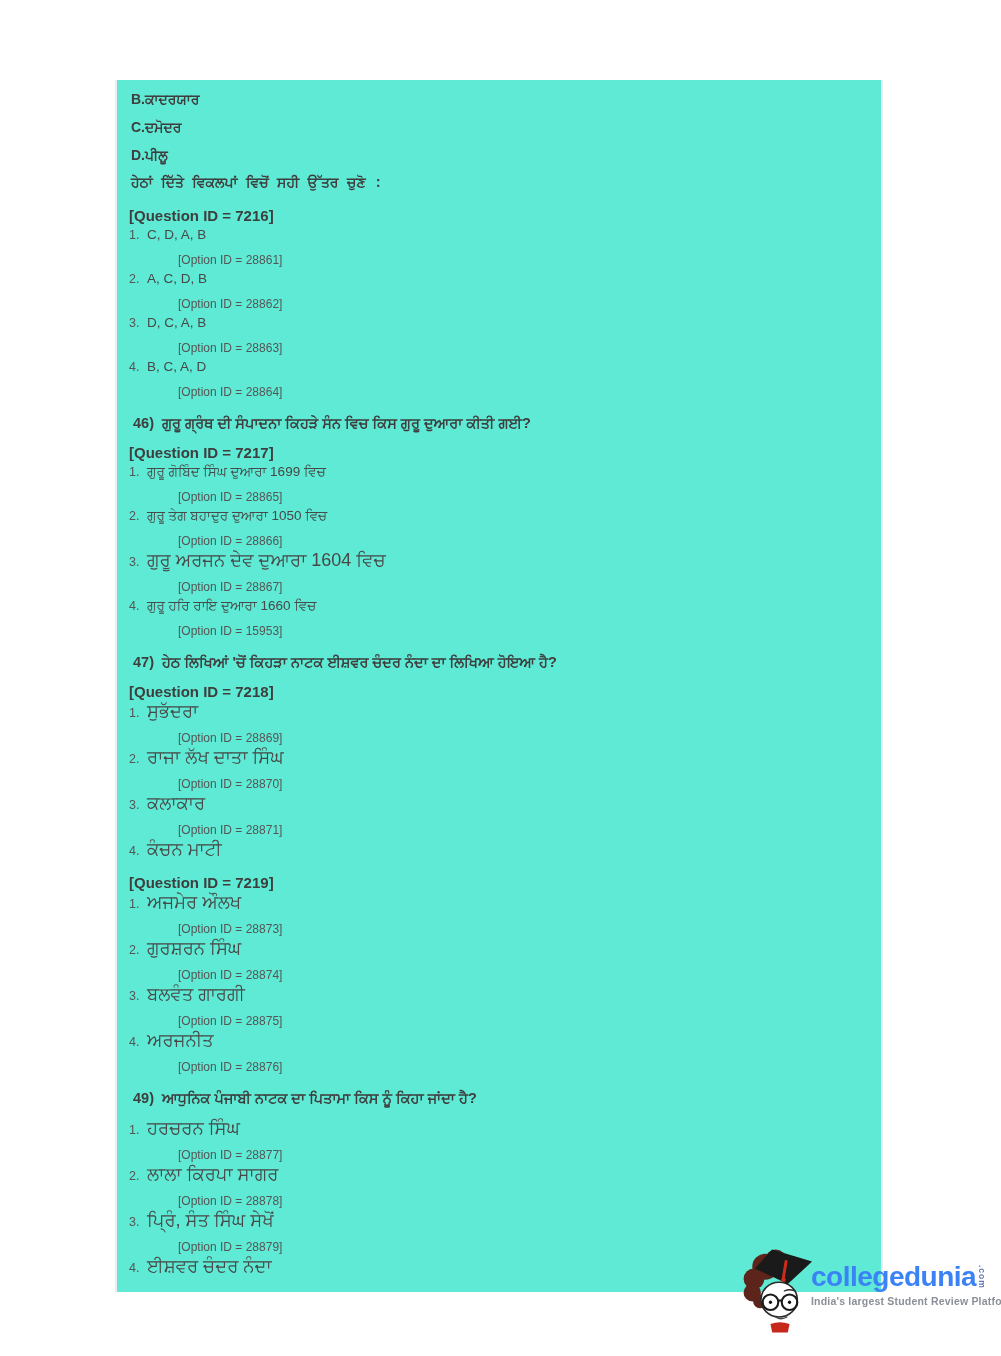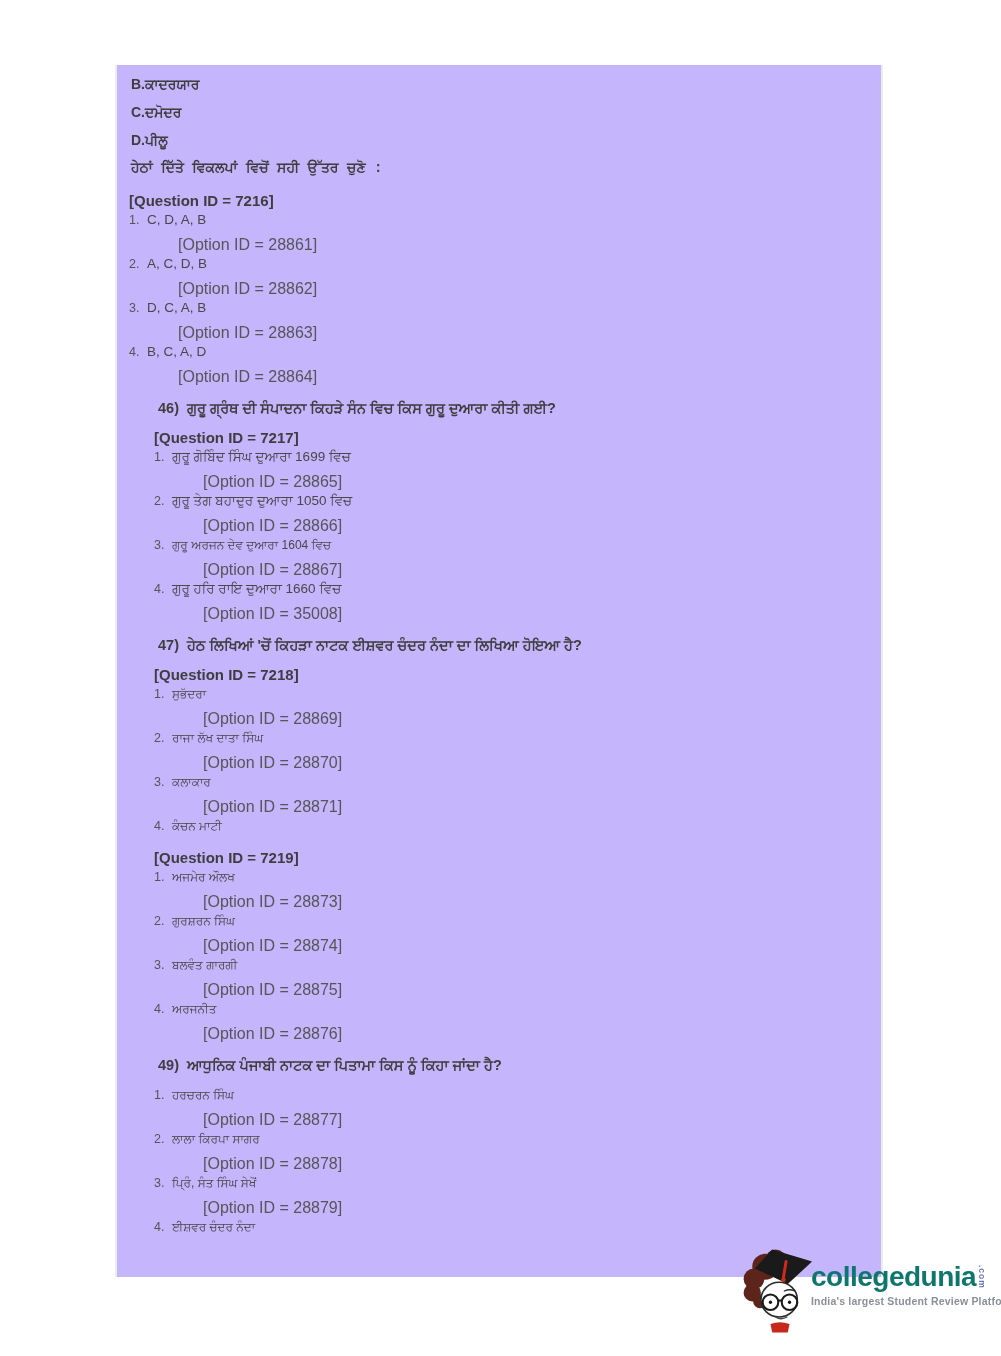"B.ਕਾਦਰਯਾਰ" .page-card { background: #c4b5fd -> #5eead4; top: 65px -> 80px }
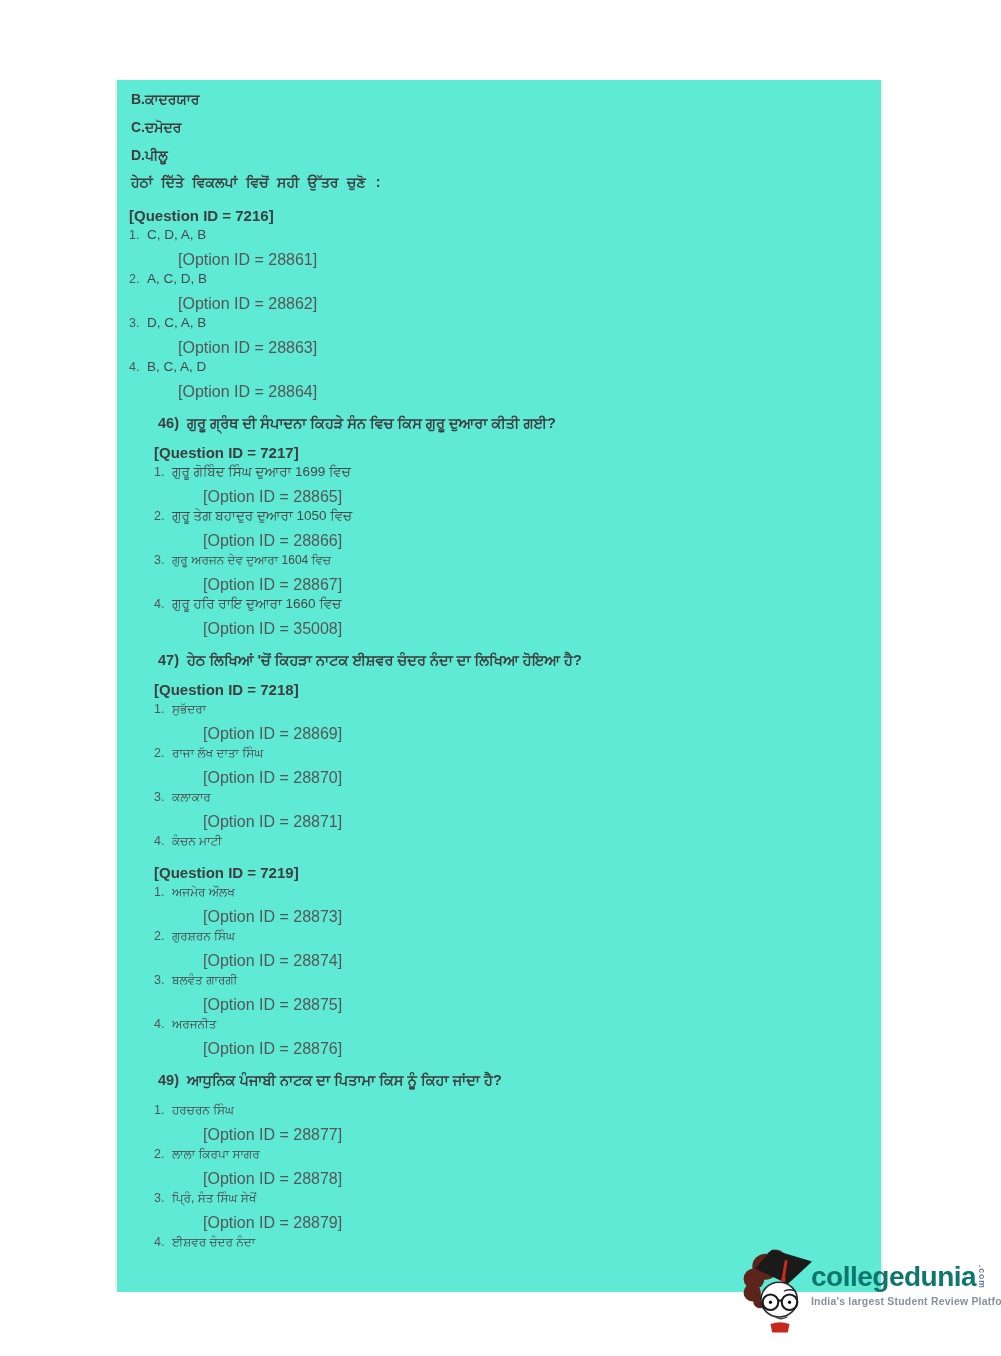"[Option ID = 28861]" .opt-id { font-size: 16px -> 12px }
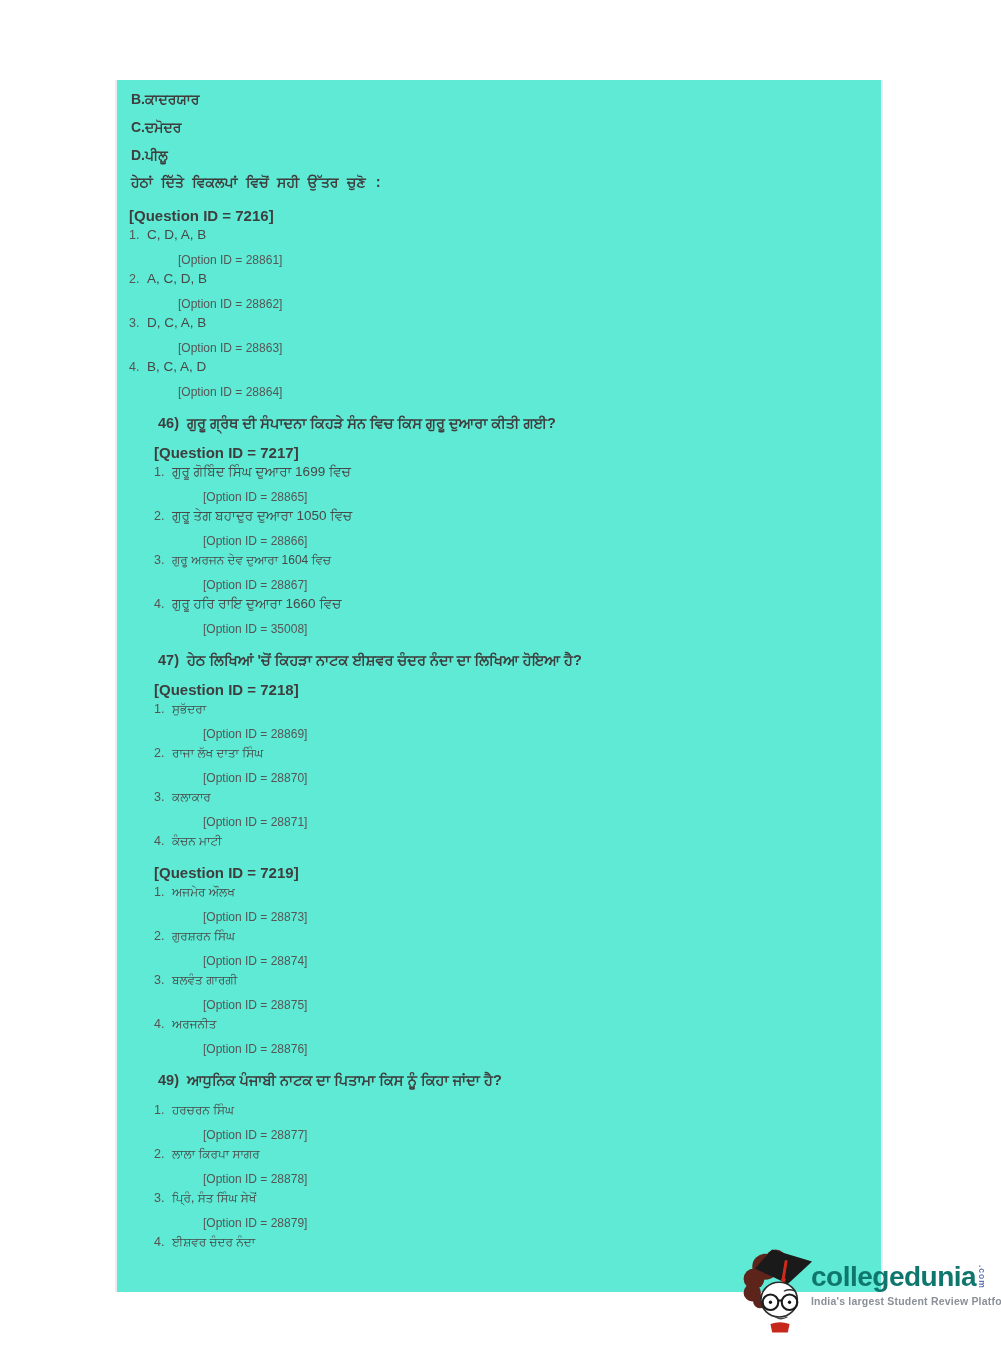"46) ਗੁਰੂ ਗ੍ਰੰਥ ਦੀ ਸੰਪਾਦਨਾ" .q-gap { margin-left: 25px -> none }
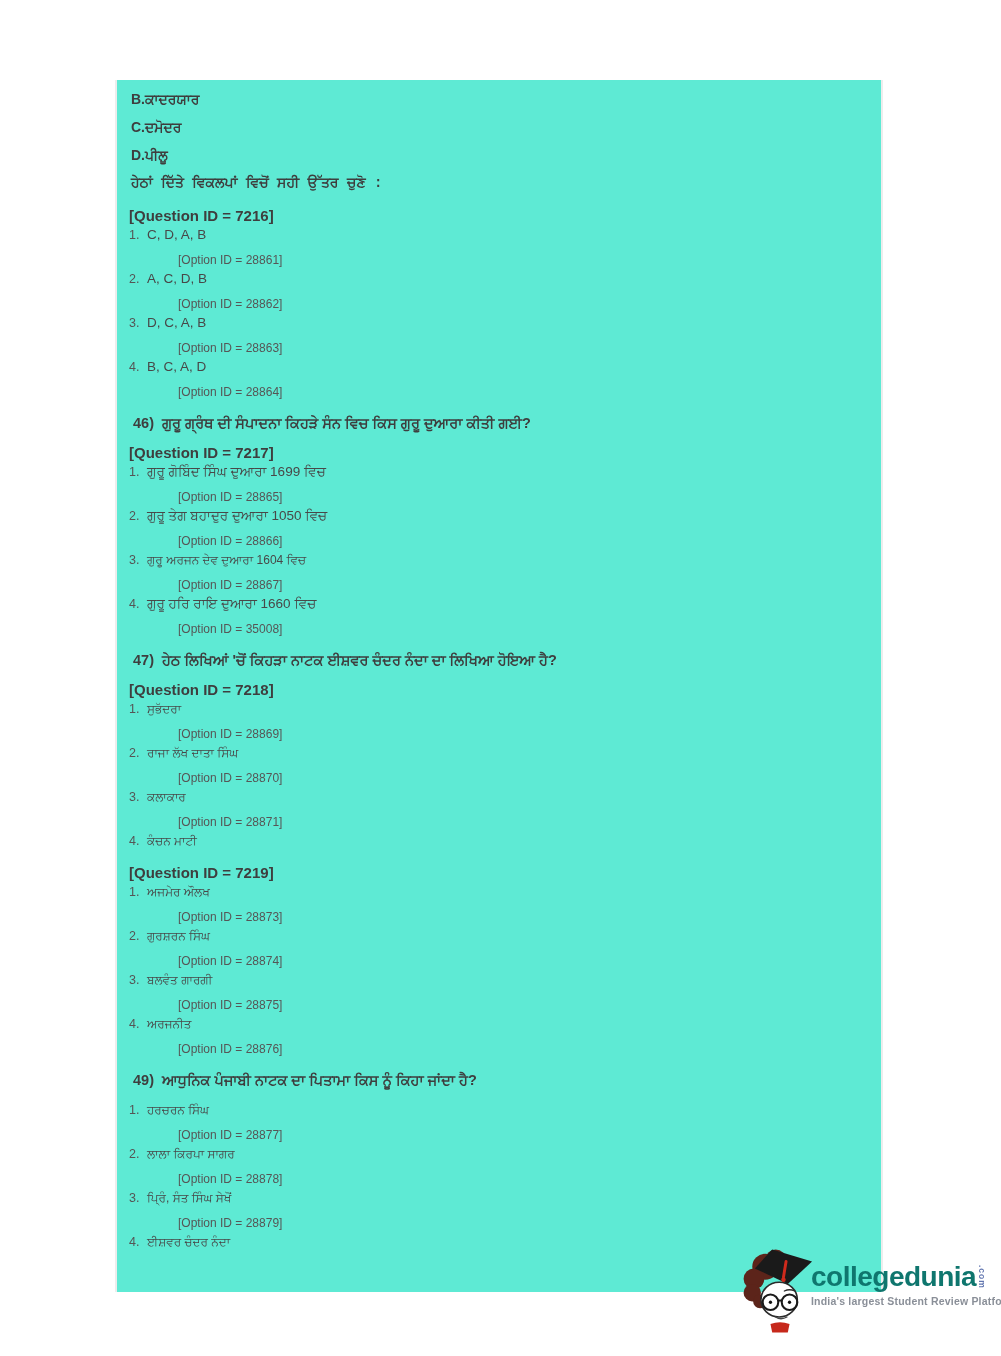"ਗੁਰੂ ਅਰਜਨ ਦੇਵ ਦੁਆਰਾ 1604" .opt-row.small .opt-text { font-size: 12px -> 18px }
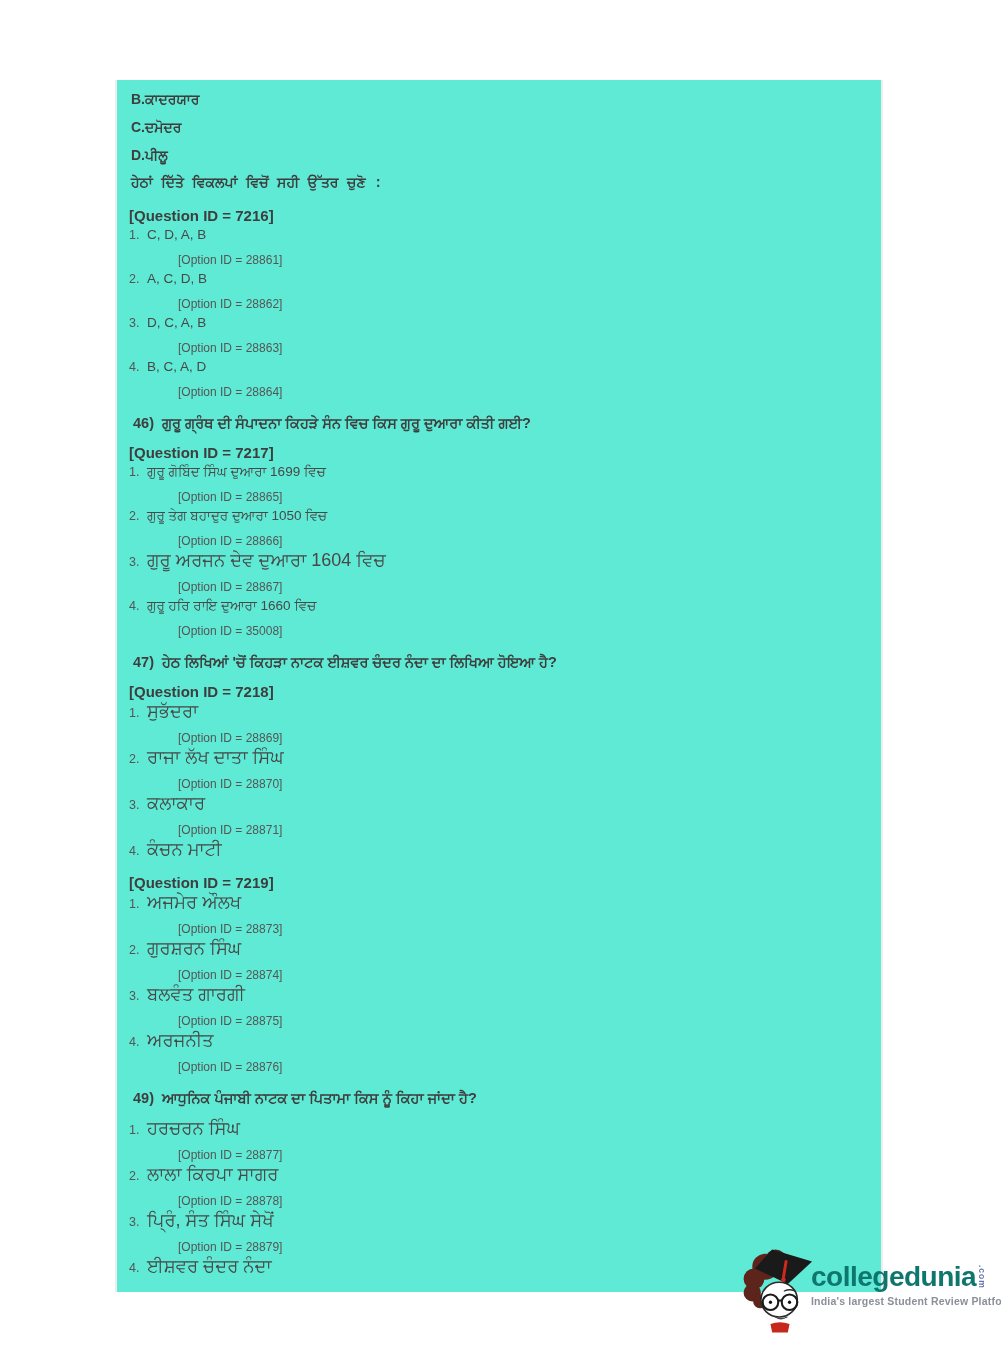"[Option ID = 35008]" div.opt-id { text: 35008 -> 15953 }
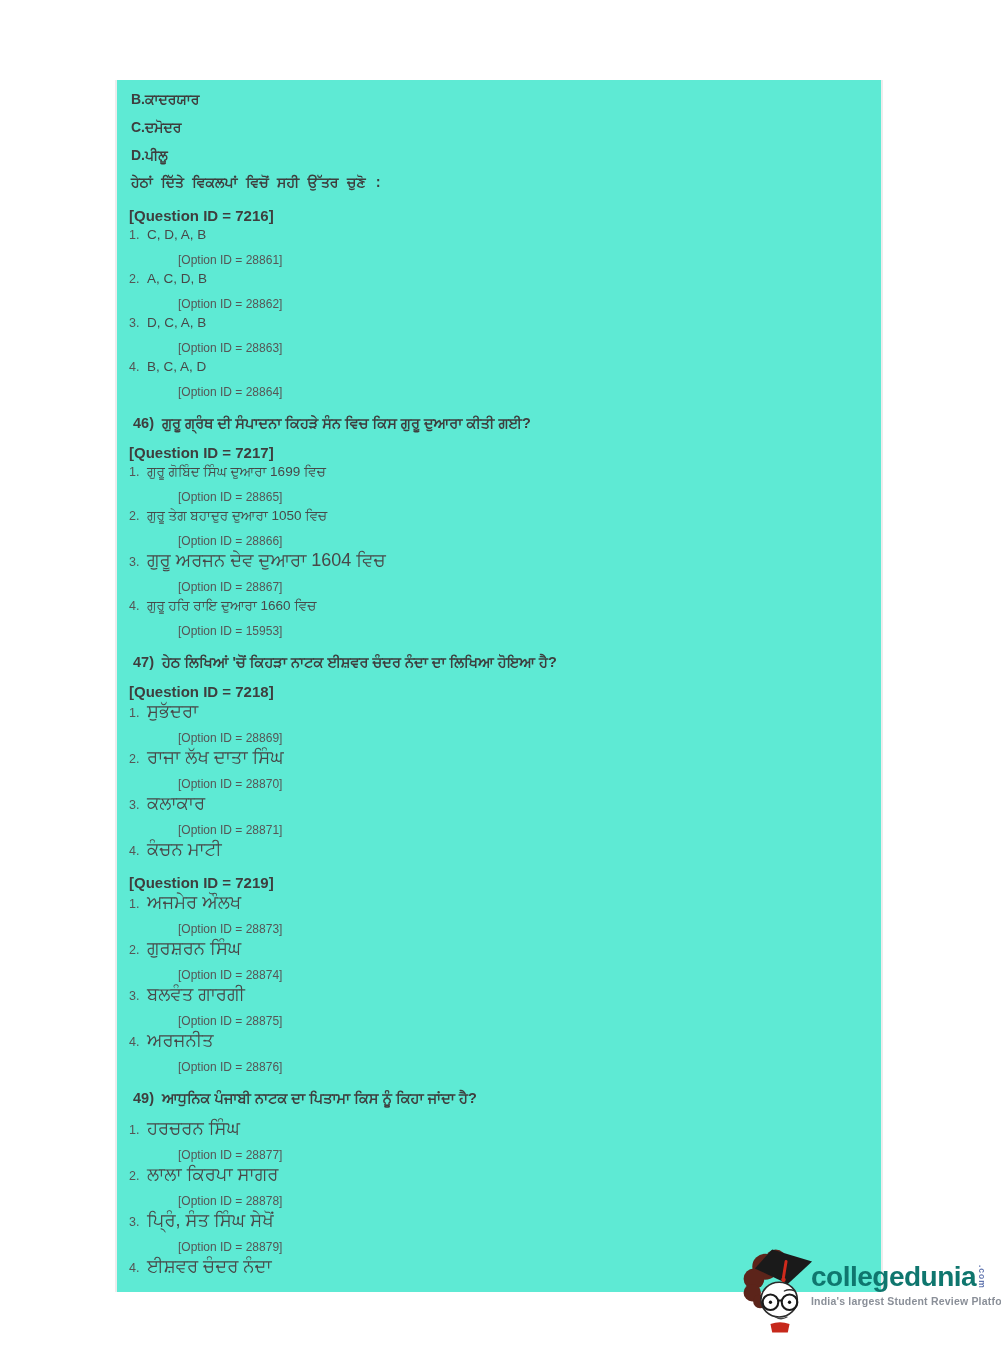"collegedunia" span.brand { color: #0f766e -> #3b82f6 }
